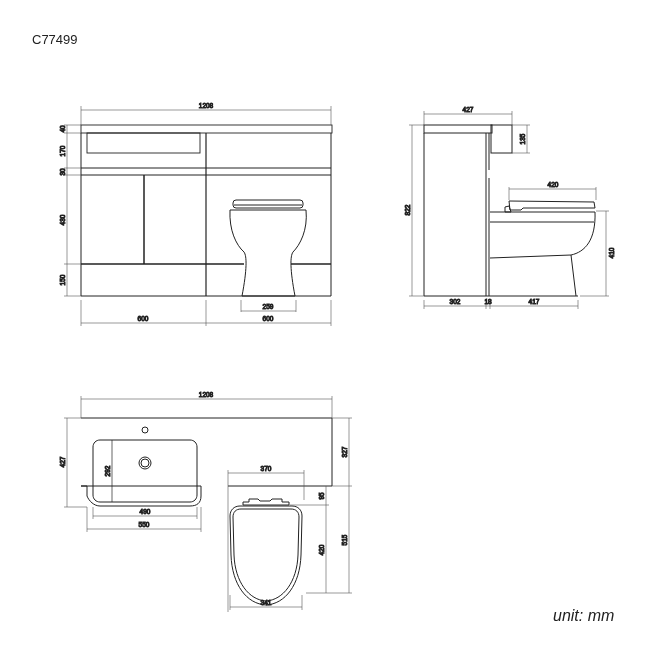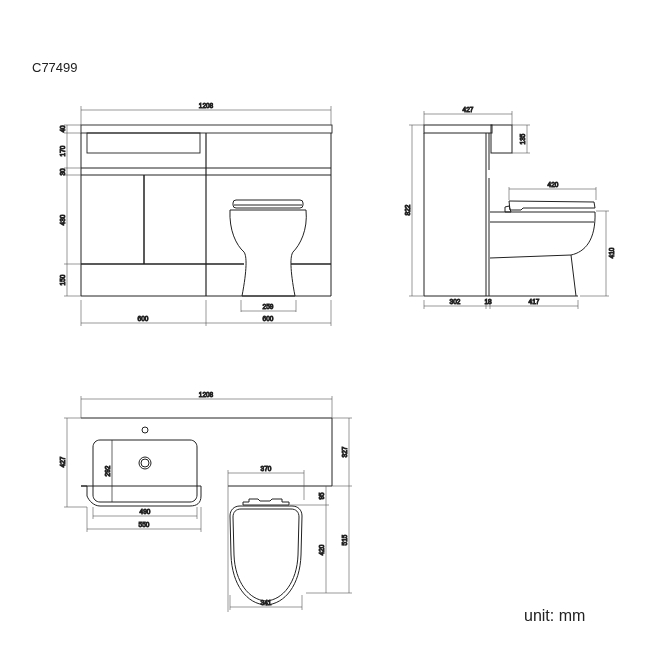"C77499" .code { margin-top: 28px -> none }
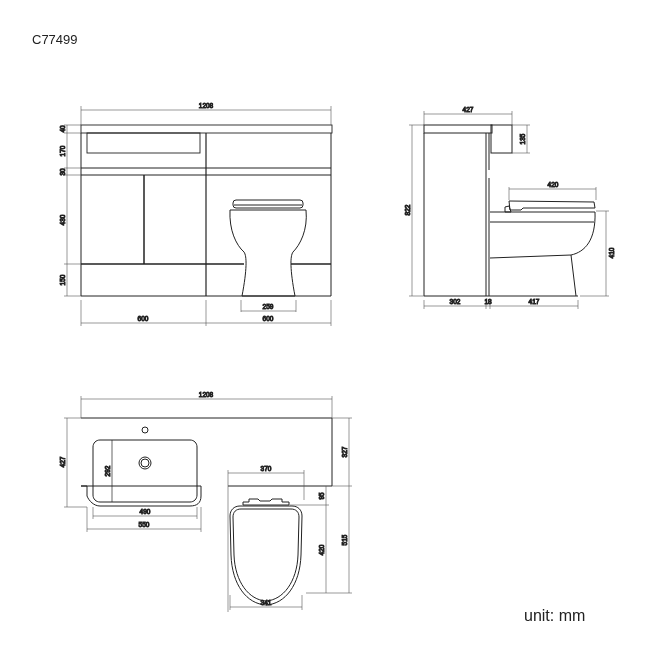"unit: mm" .unit { font-style: none -> italic; left: 524px -> 553px }
